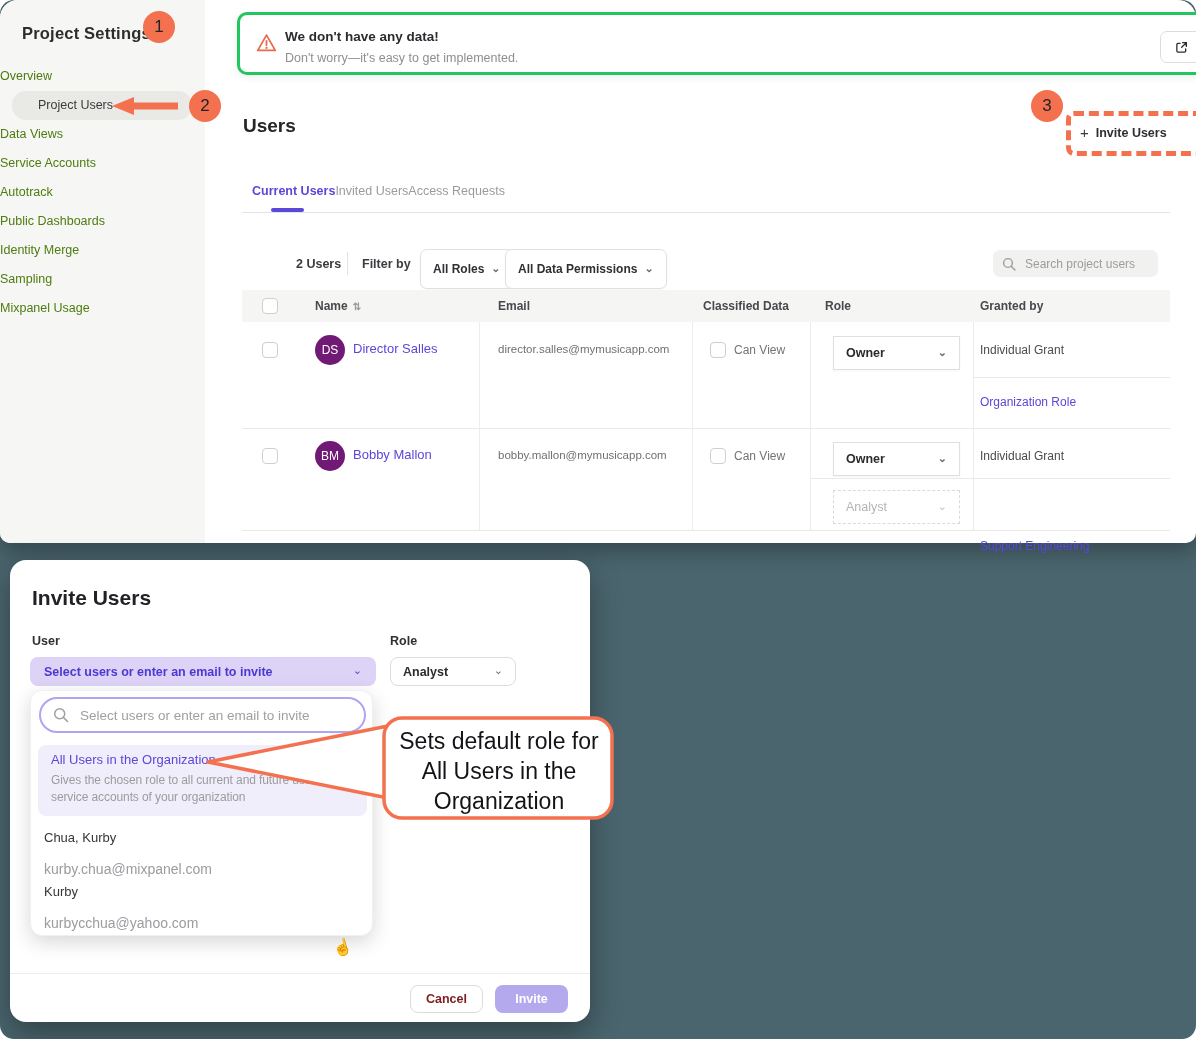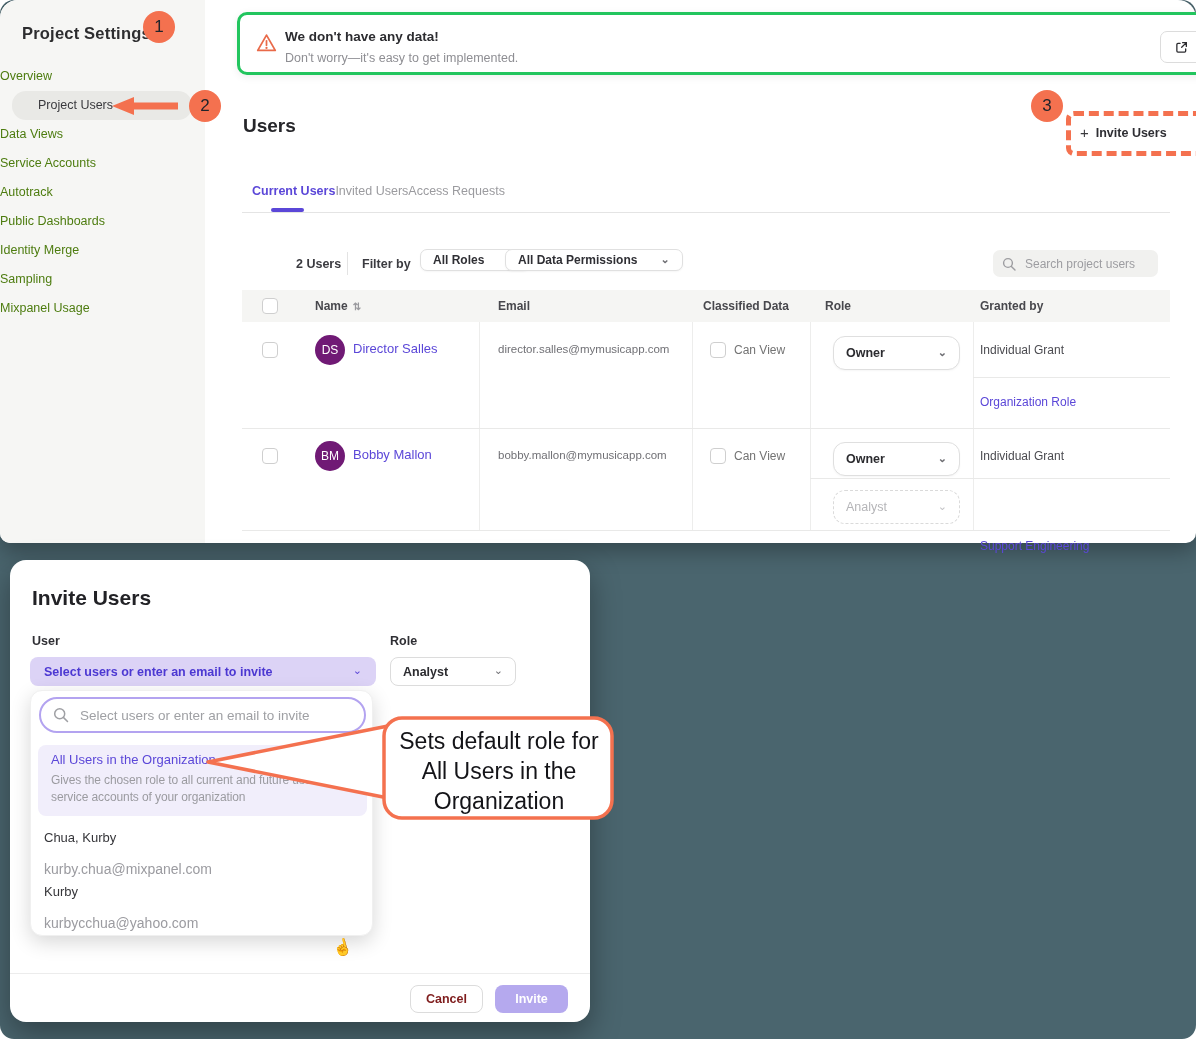"All Roles" .pill-btn { gap: 23px -> 7px; height: 22px -> 40px }
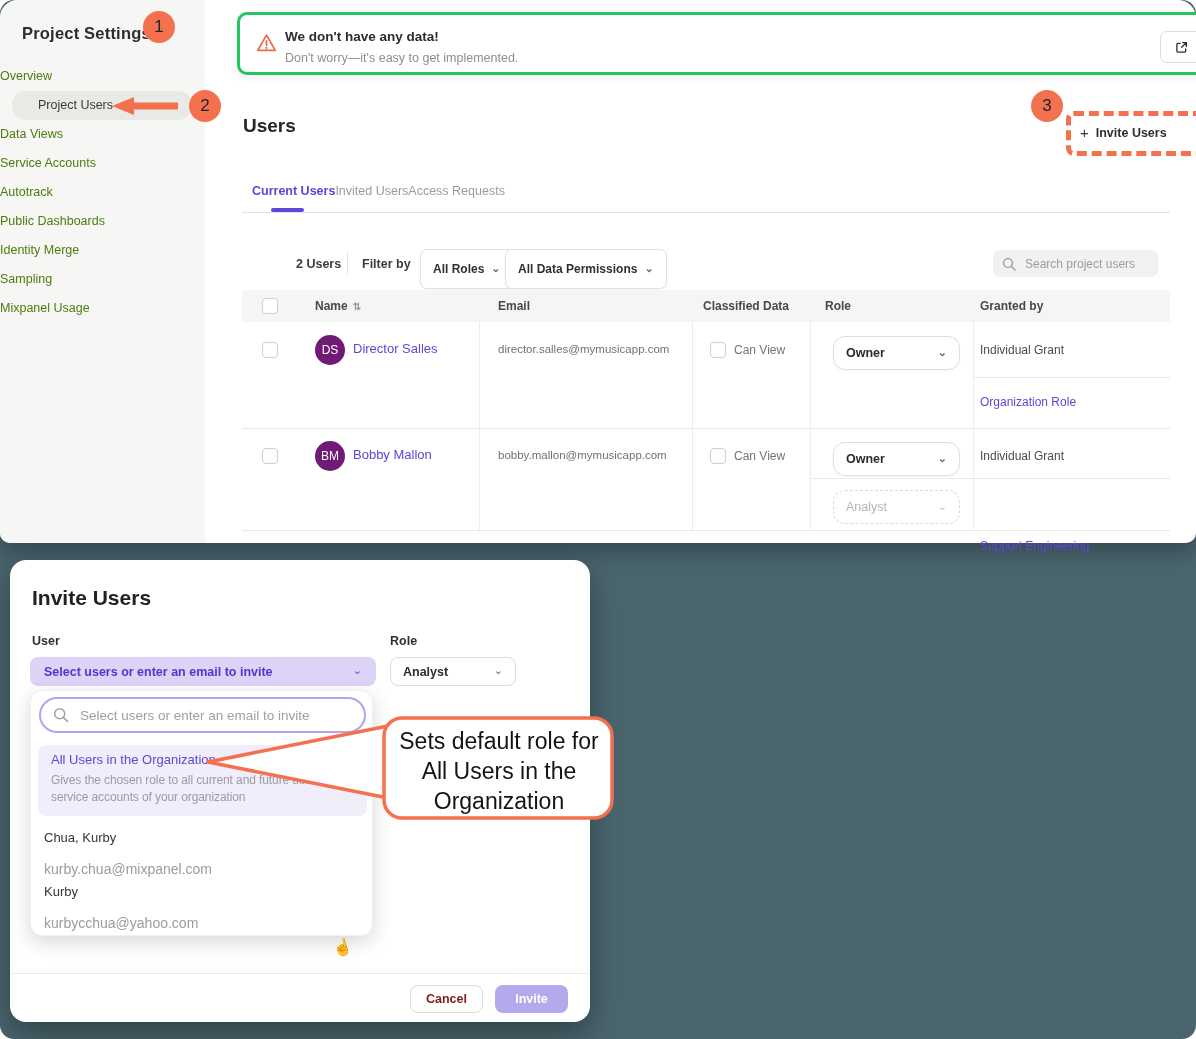"Owner" .role-select { border-radius: 12px -> 0 }
